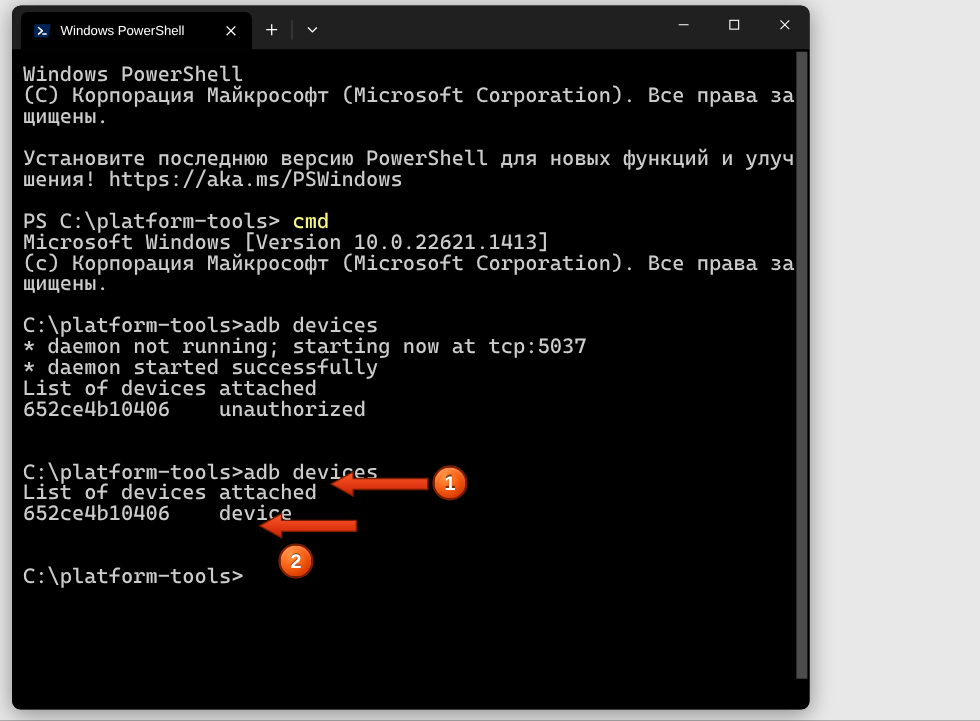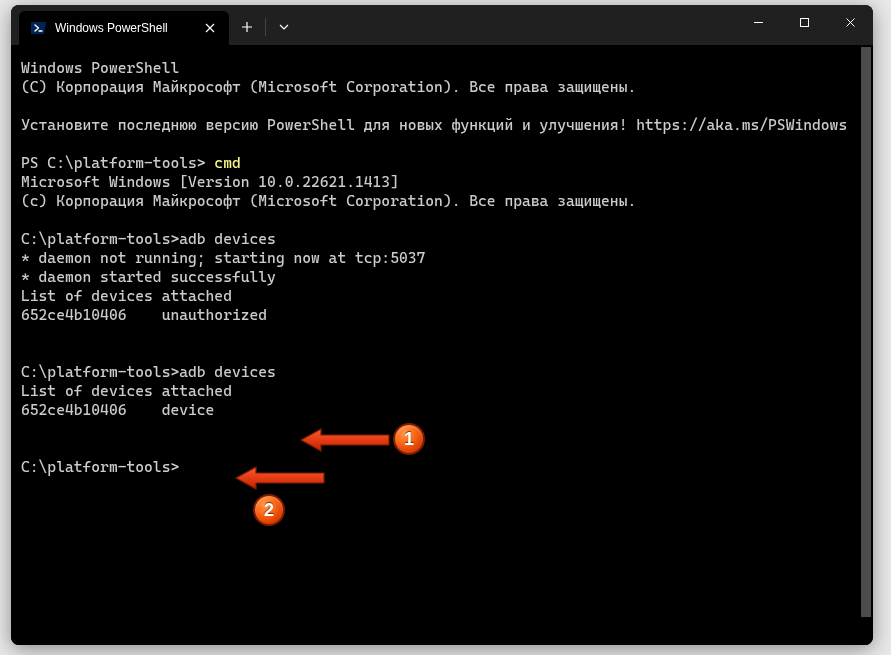"Windows PowerShell" .window { width: 862px -> 725px }
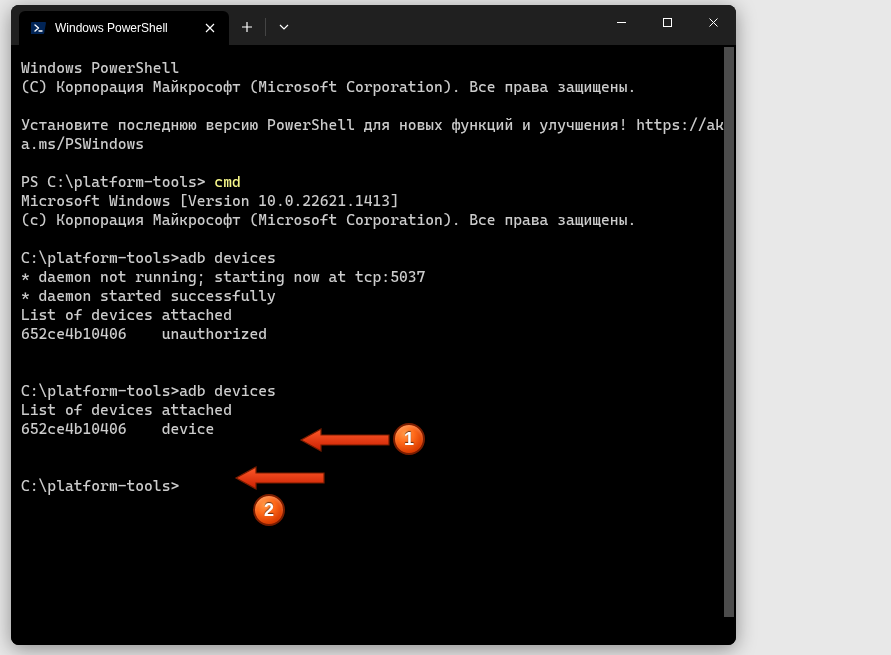"Windows PowerShell (C) Корпорация" .terminal { font-size: 15px -> 19px }
